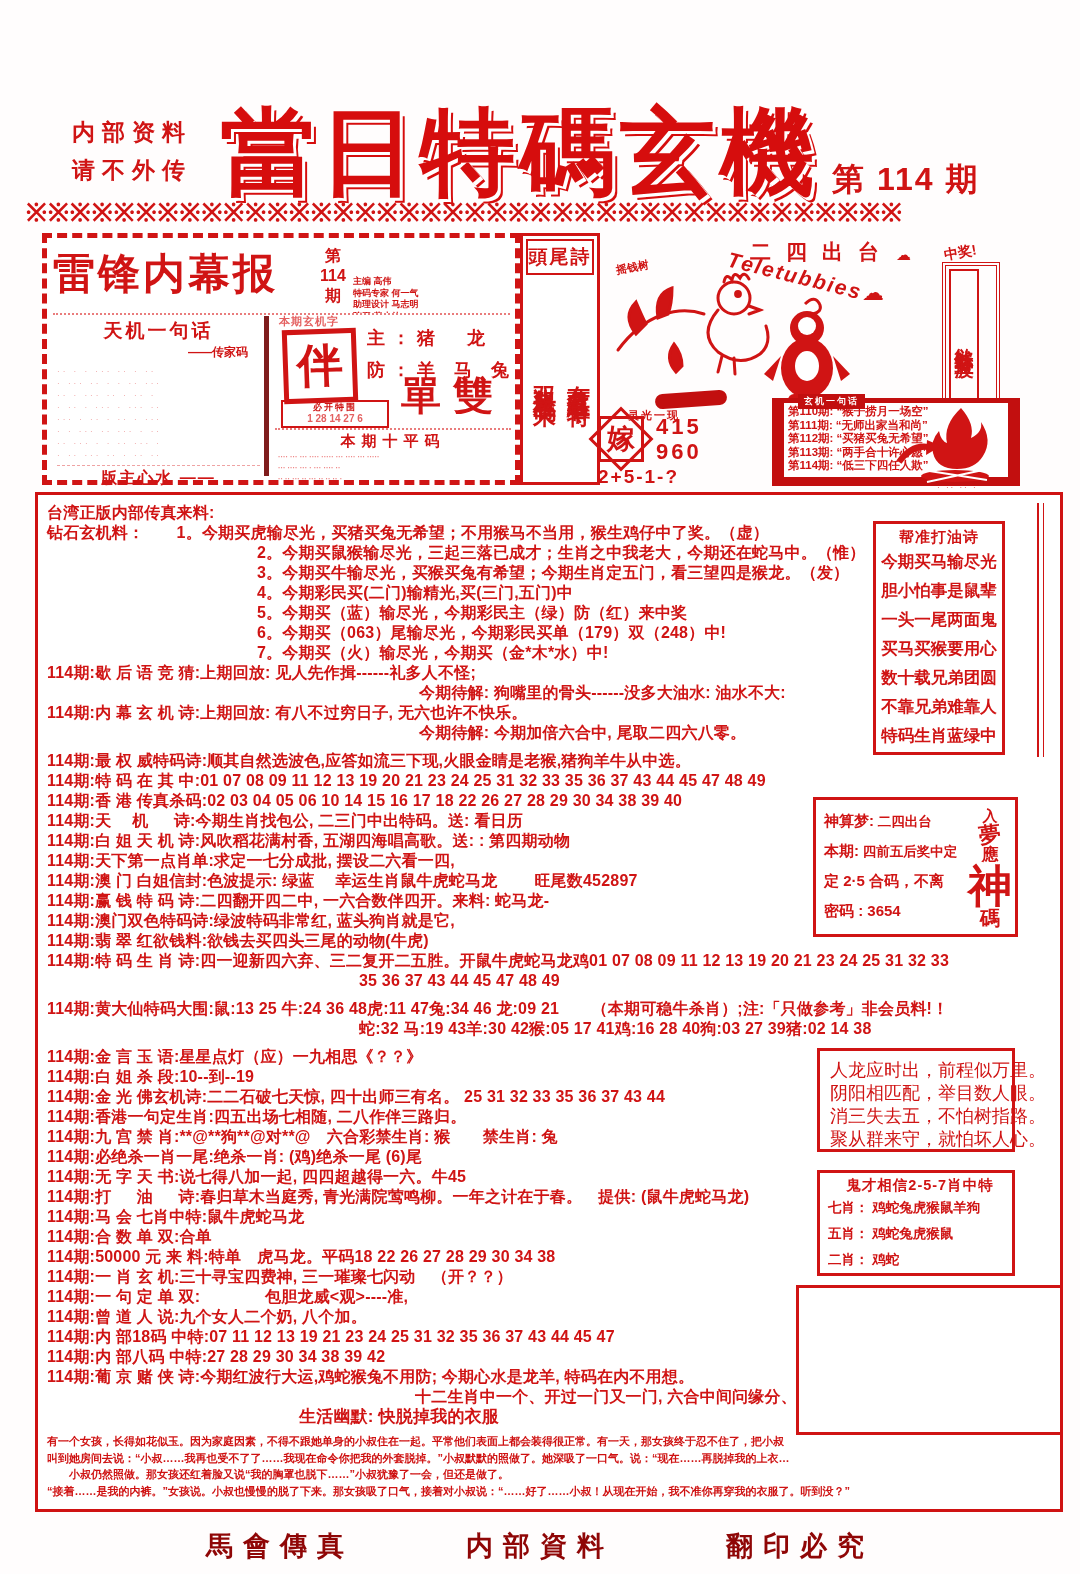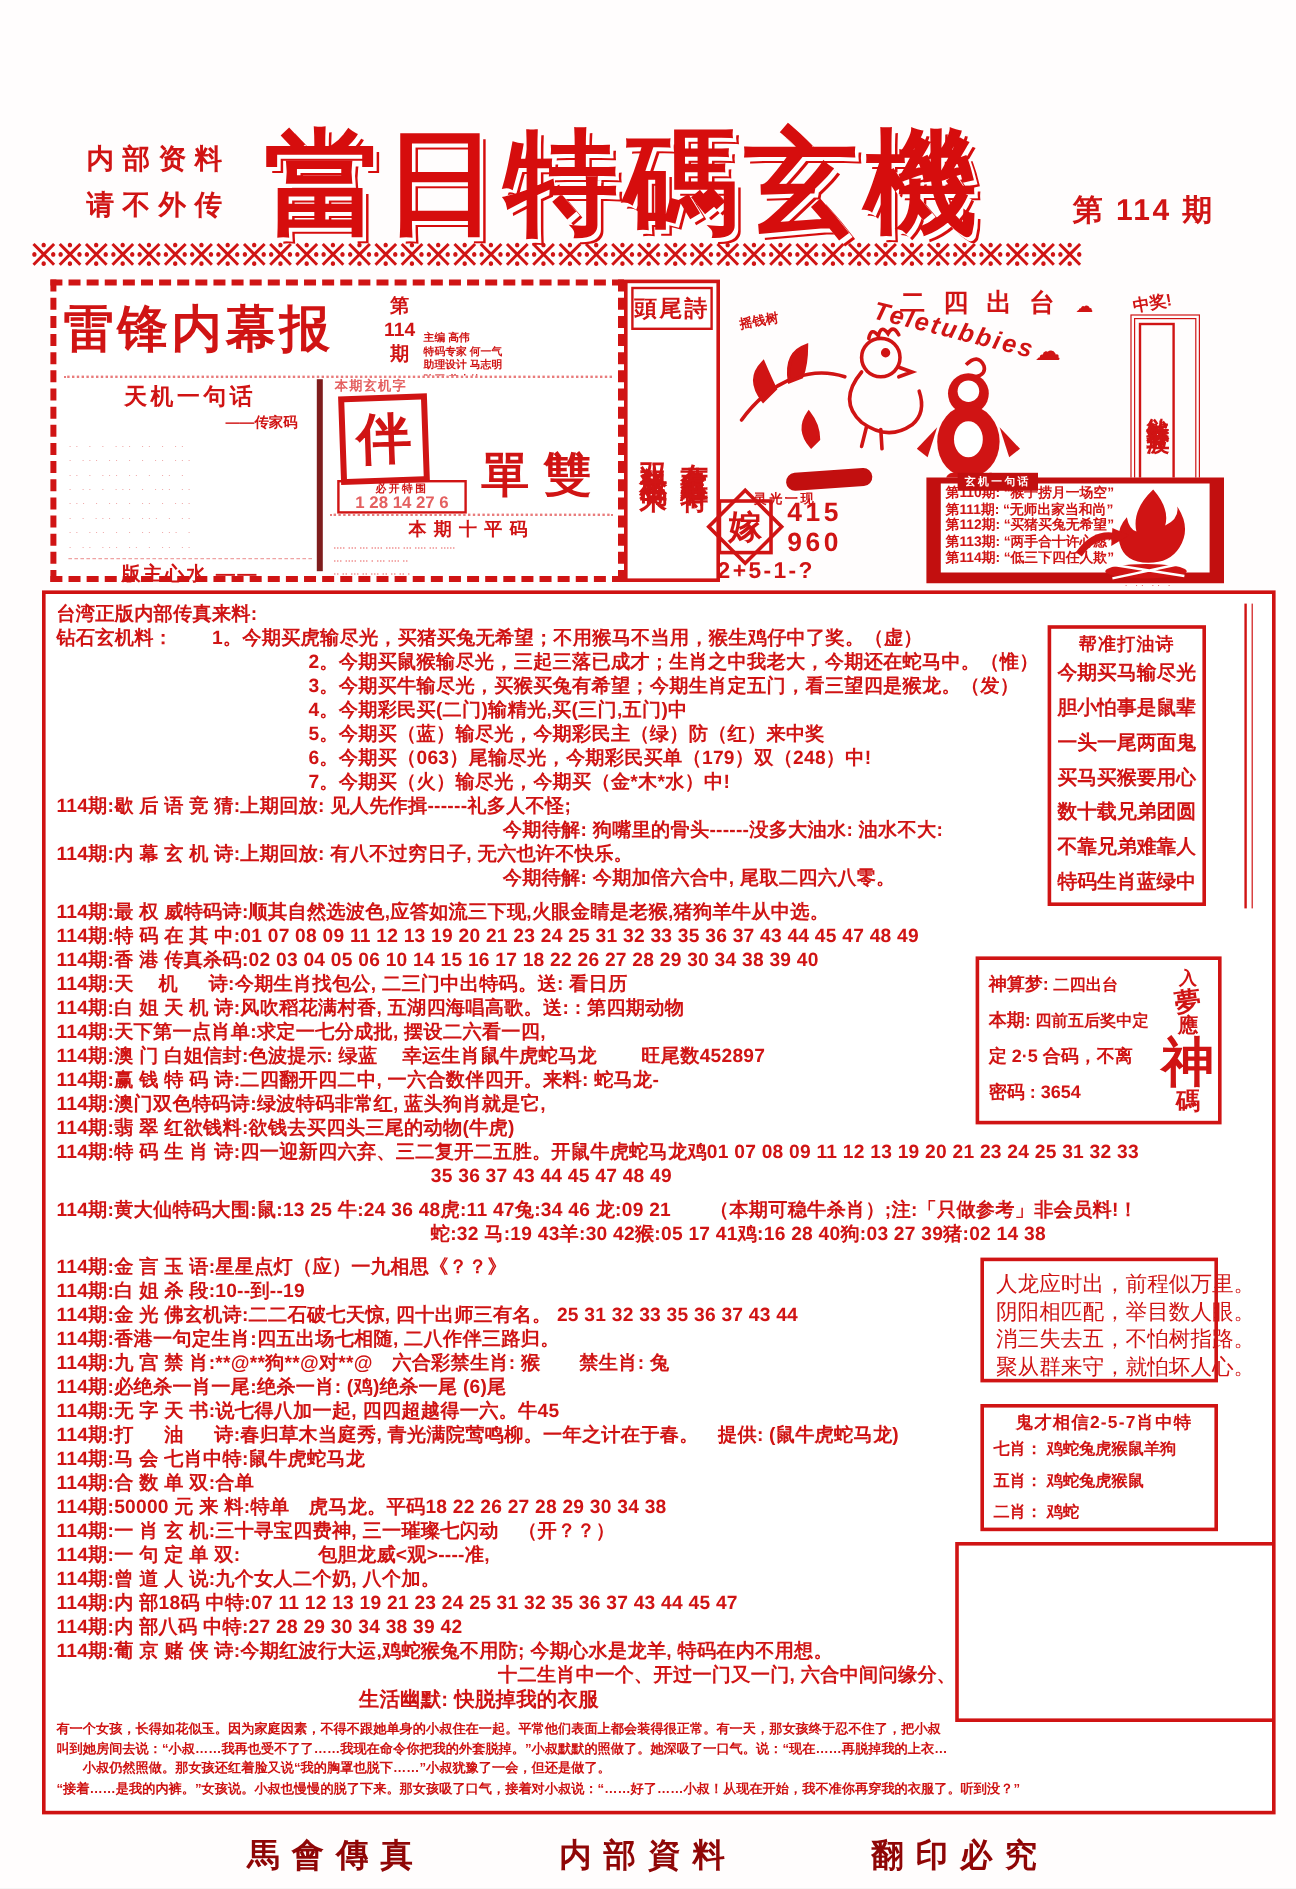"第 114 期" .hdr-issue { font-size: 25px -> 32px; left: 894px -> 832px }
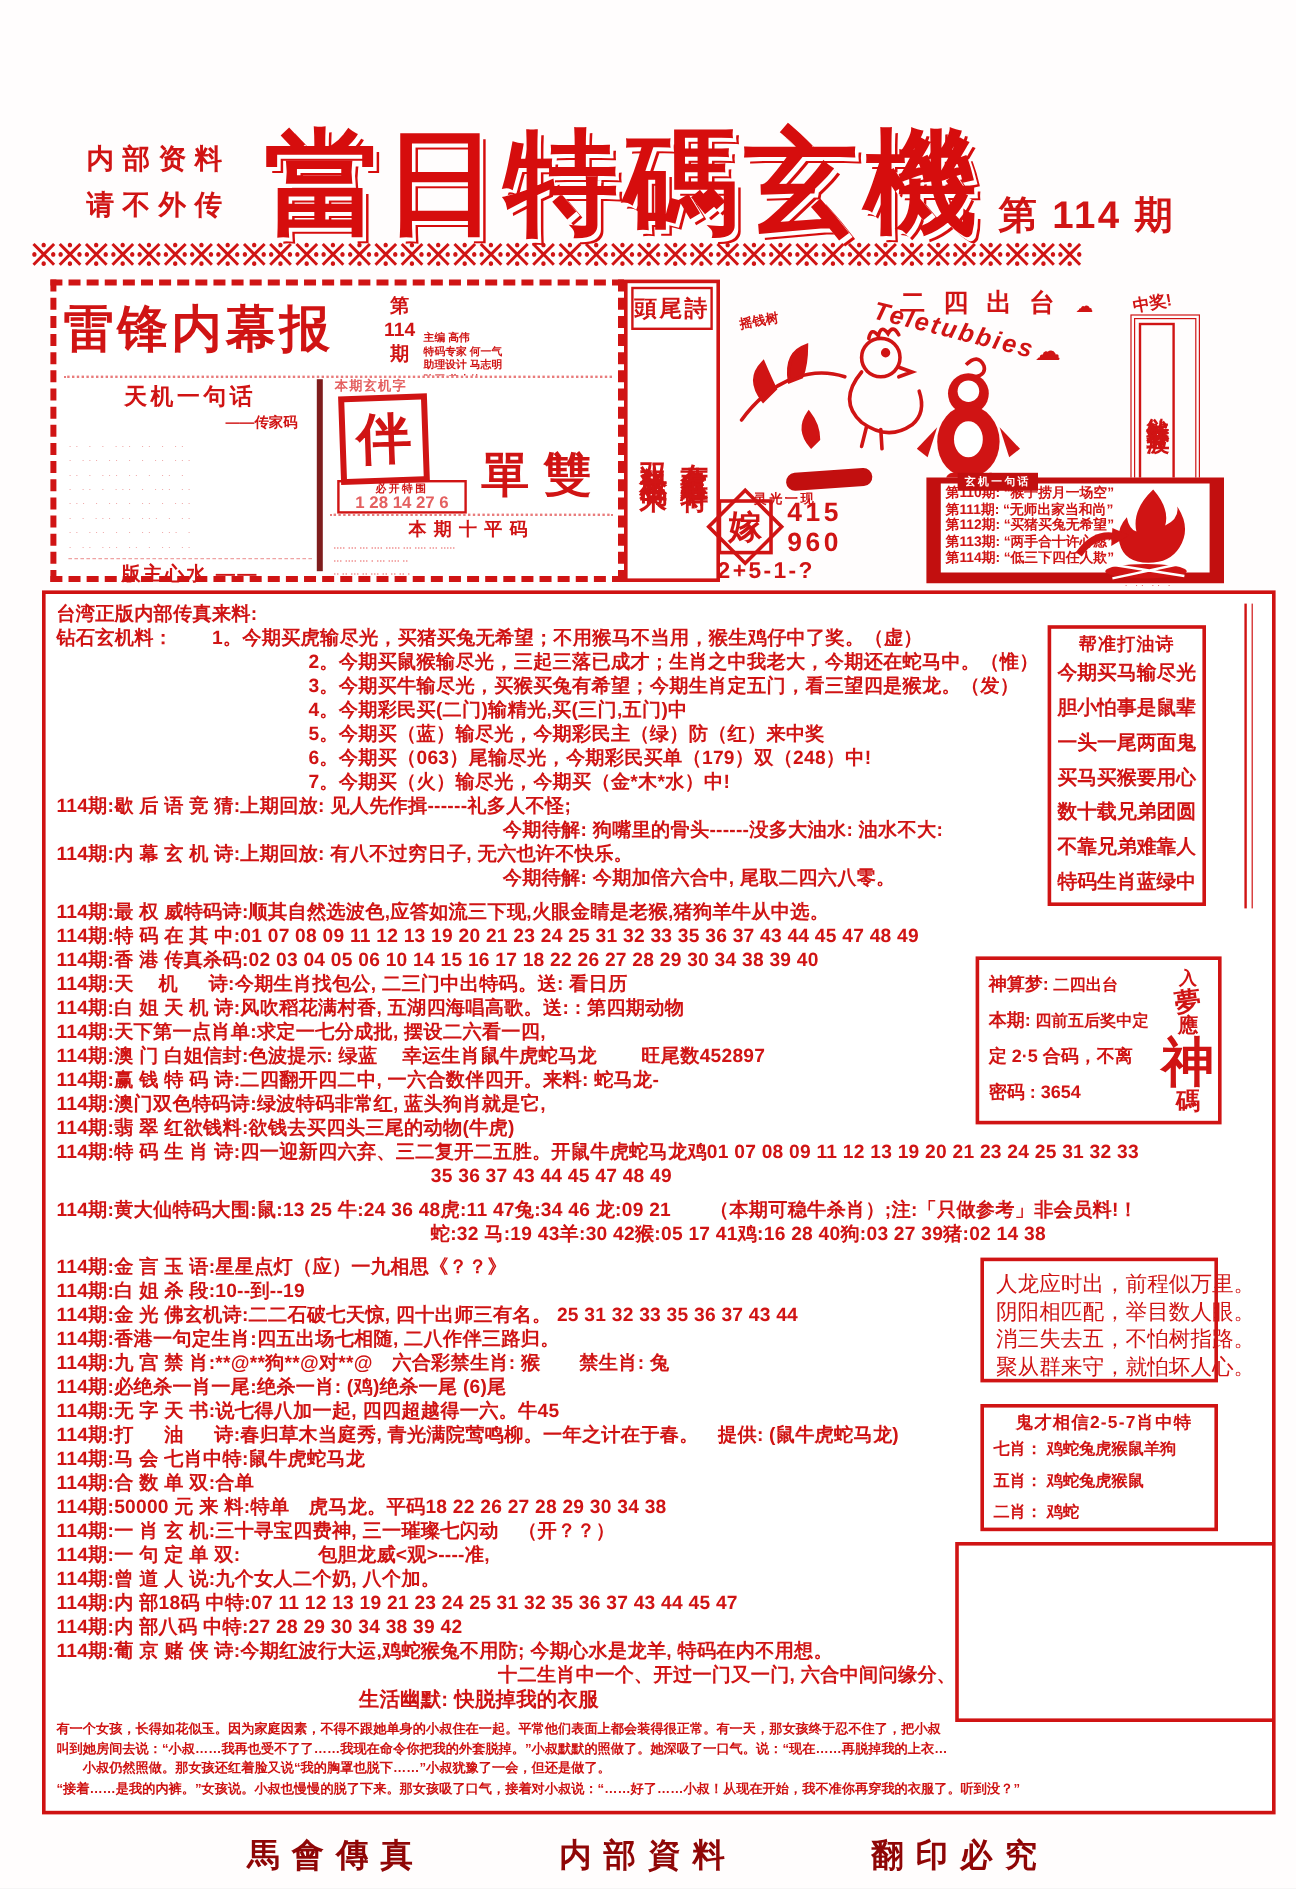"主：猪 龙" div.zf-lines { html: none -> <div> <div>主：猪 龙</div> <div>防：羊 马 兔</div> </div> }
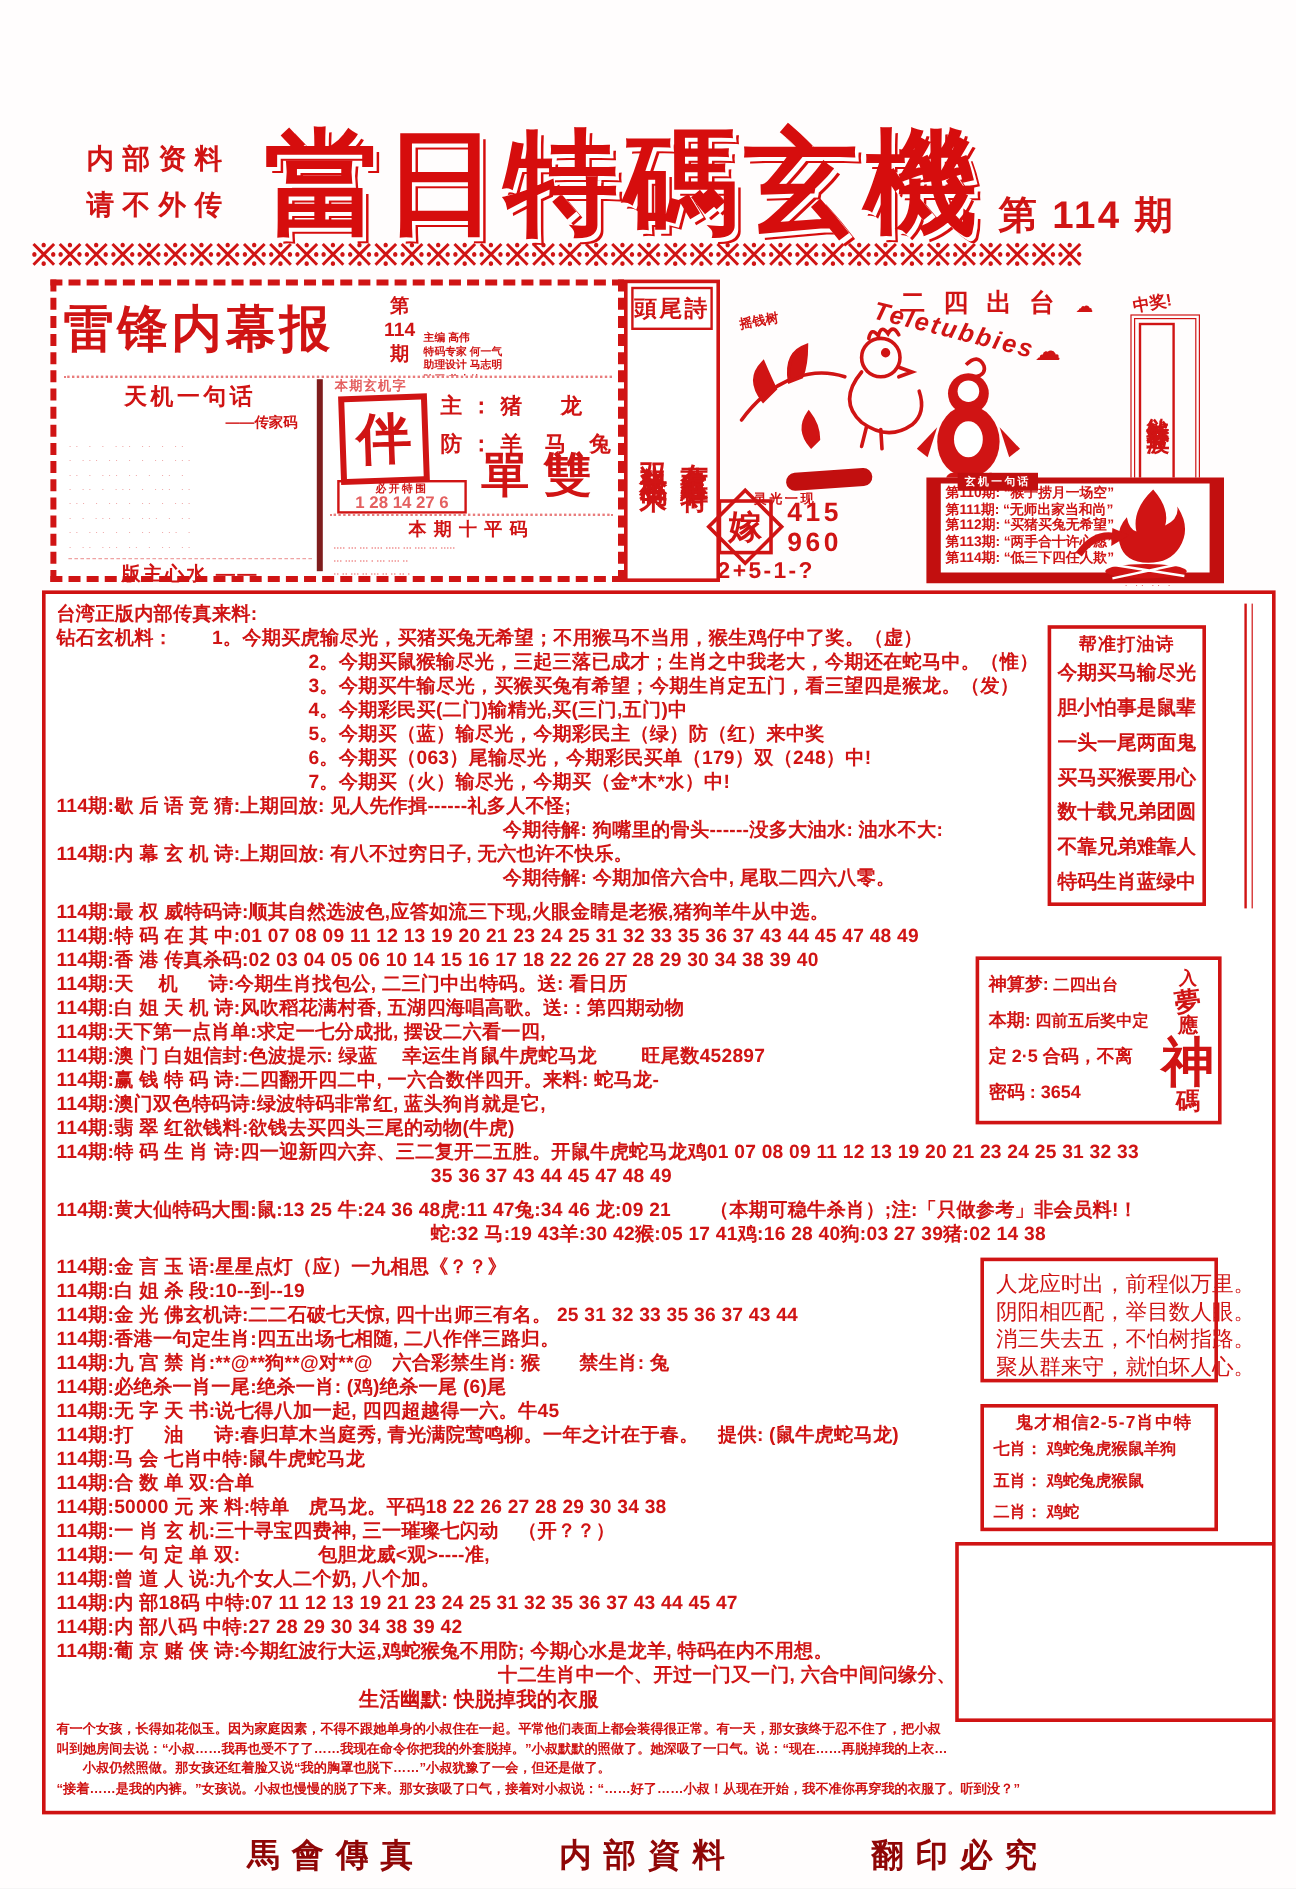"1 28 14 27 6" .bikai .t2 { font-size: 14px -> 10px }
